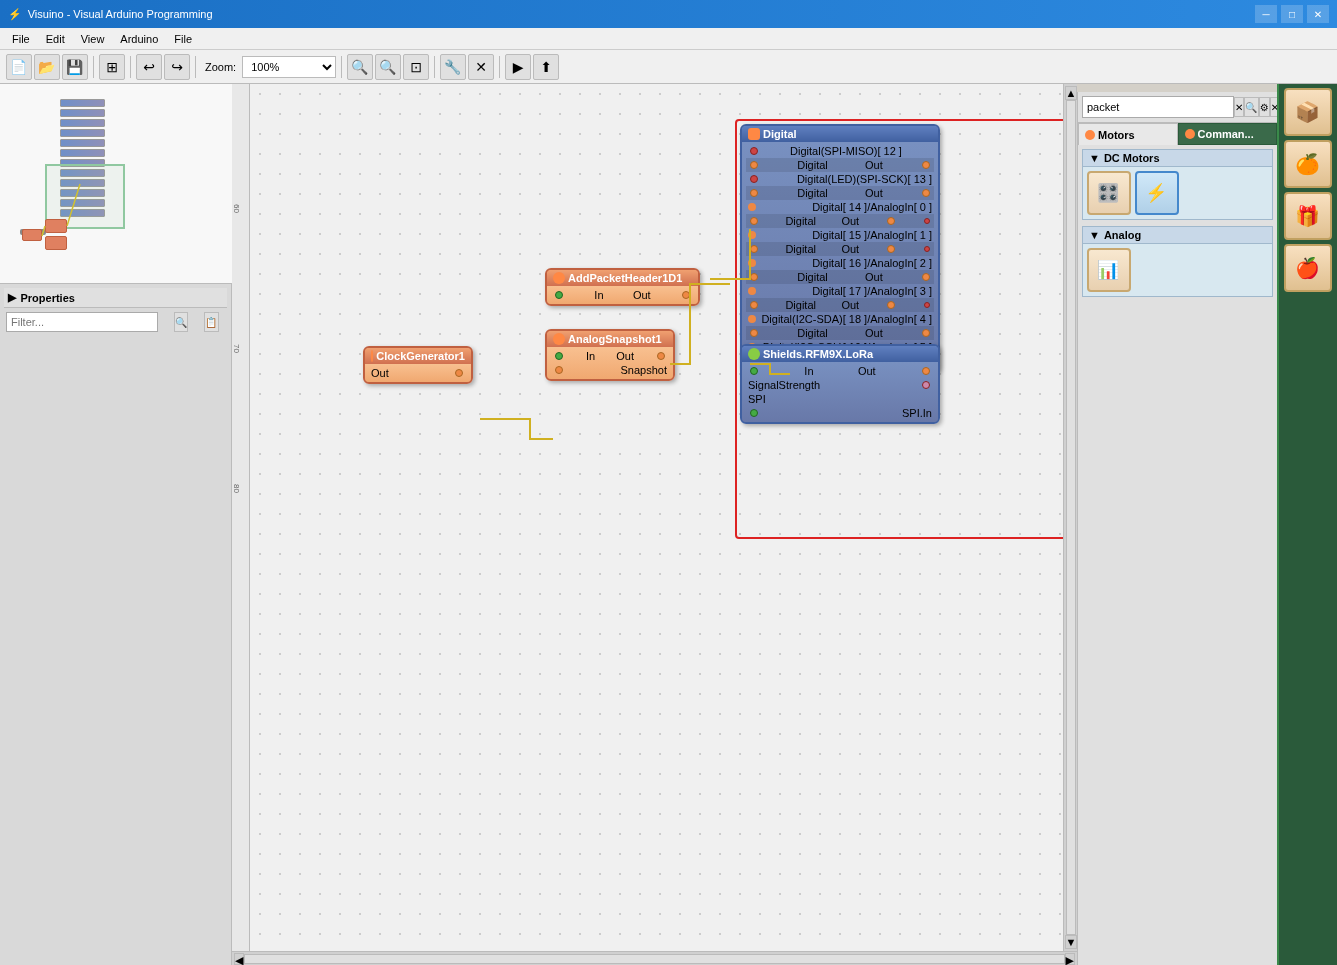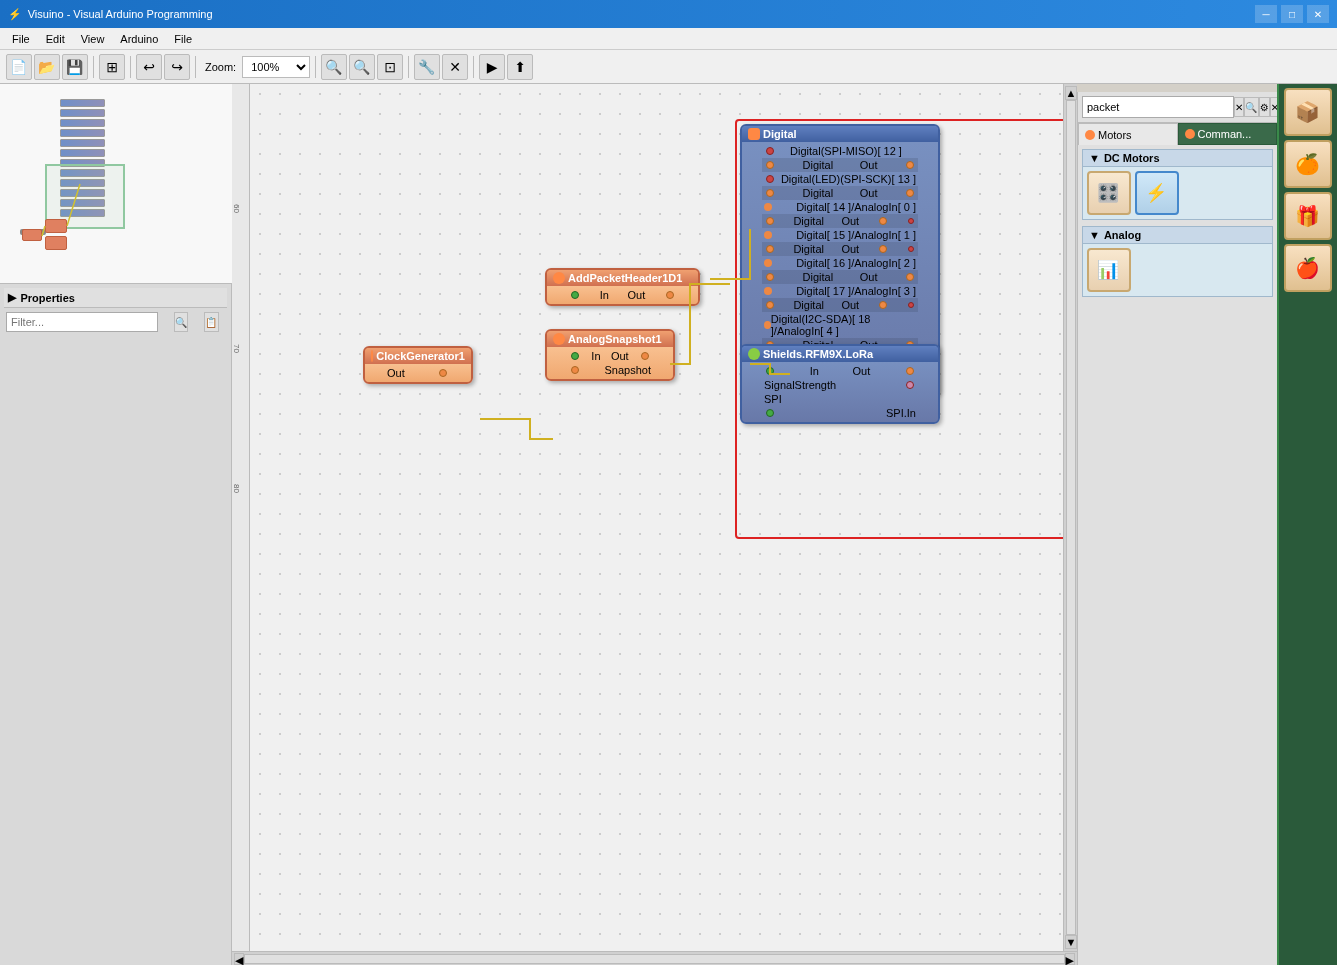"100%" .zoom-select { width: 68px -> 94px }
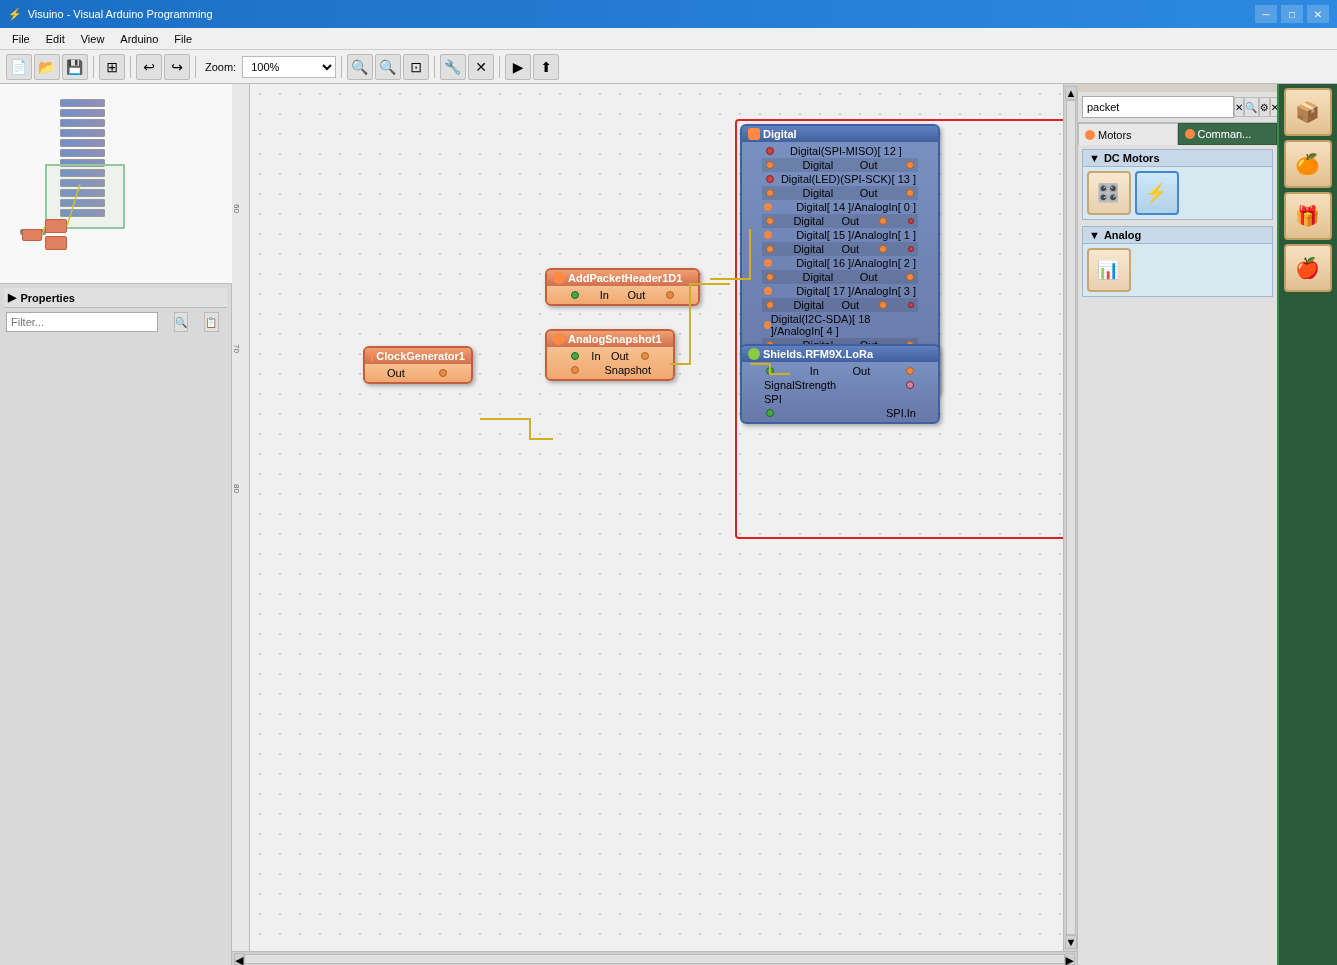"Motors" .rp-tabs { font-weight: none -> bold }
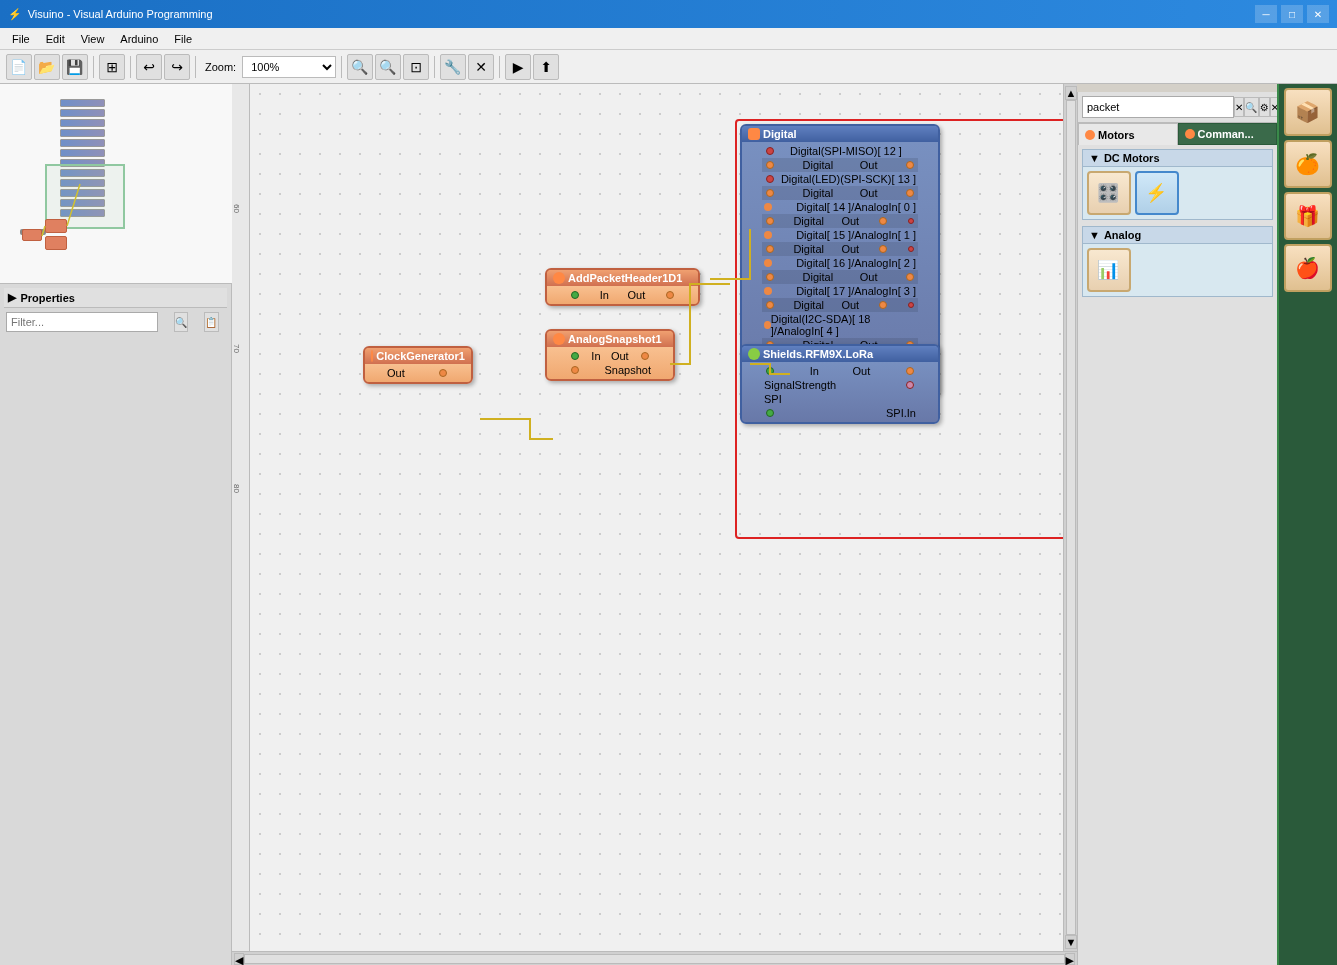"Digital(SPI-MISO)[ 12 ]" .node-body { padding: 2px 20px -> 2px 4px }
